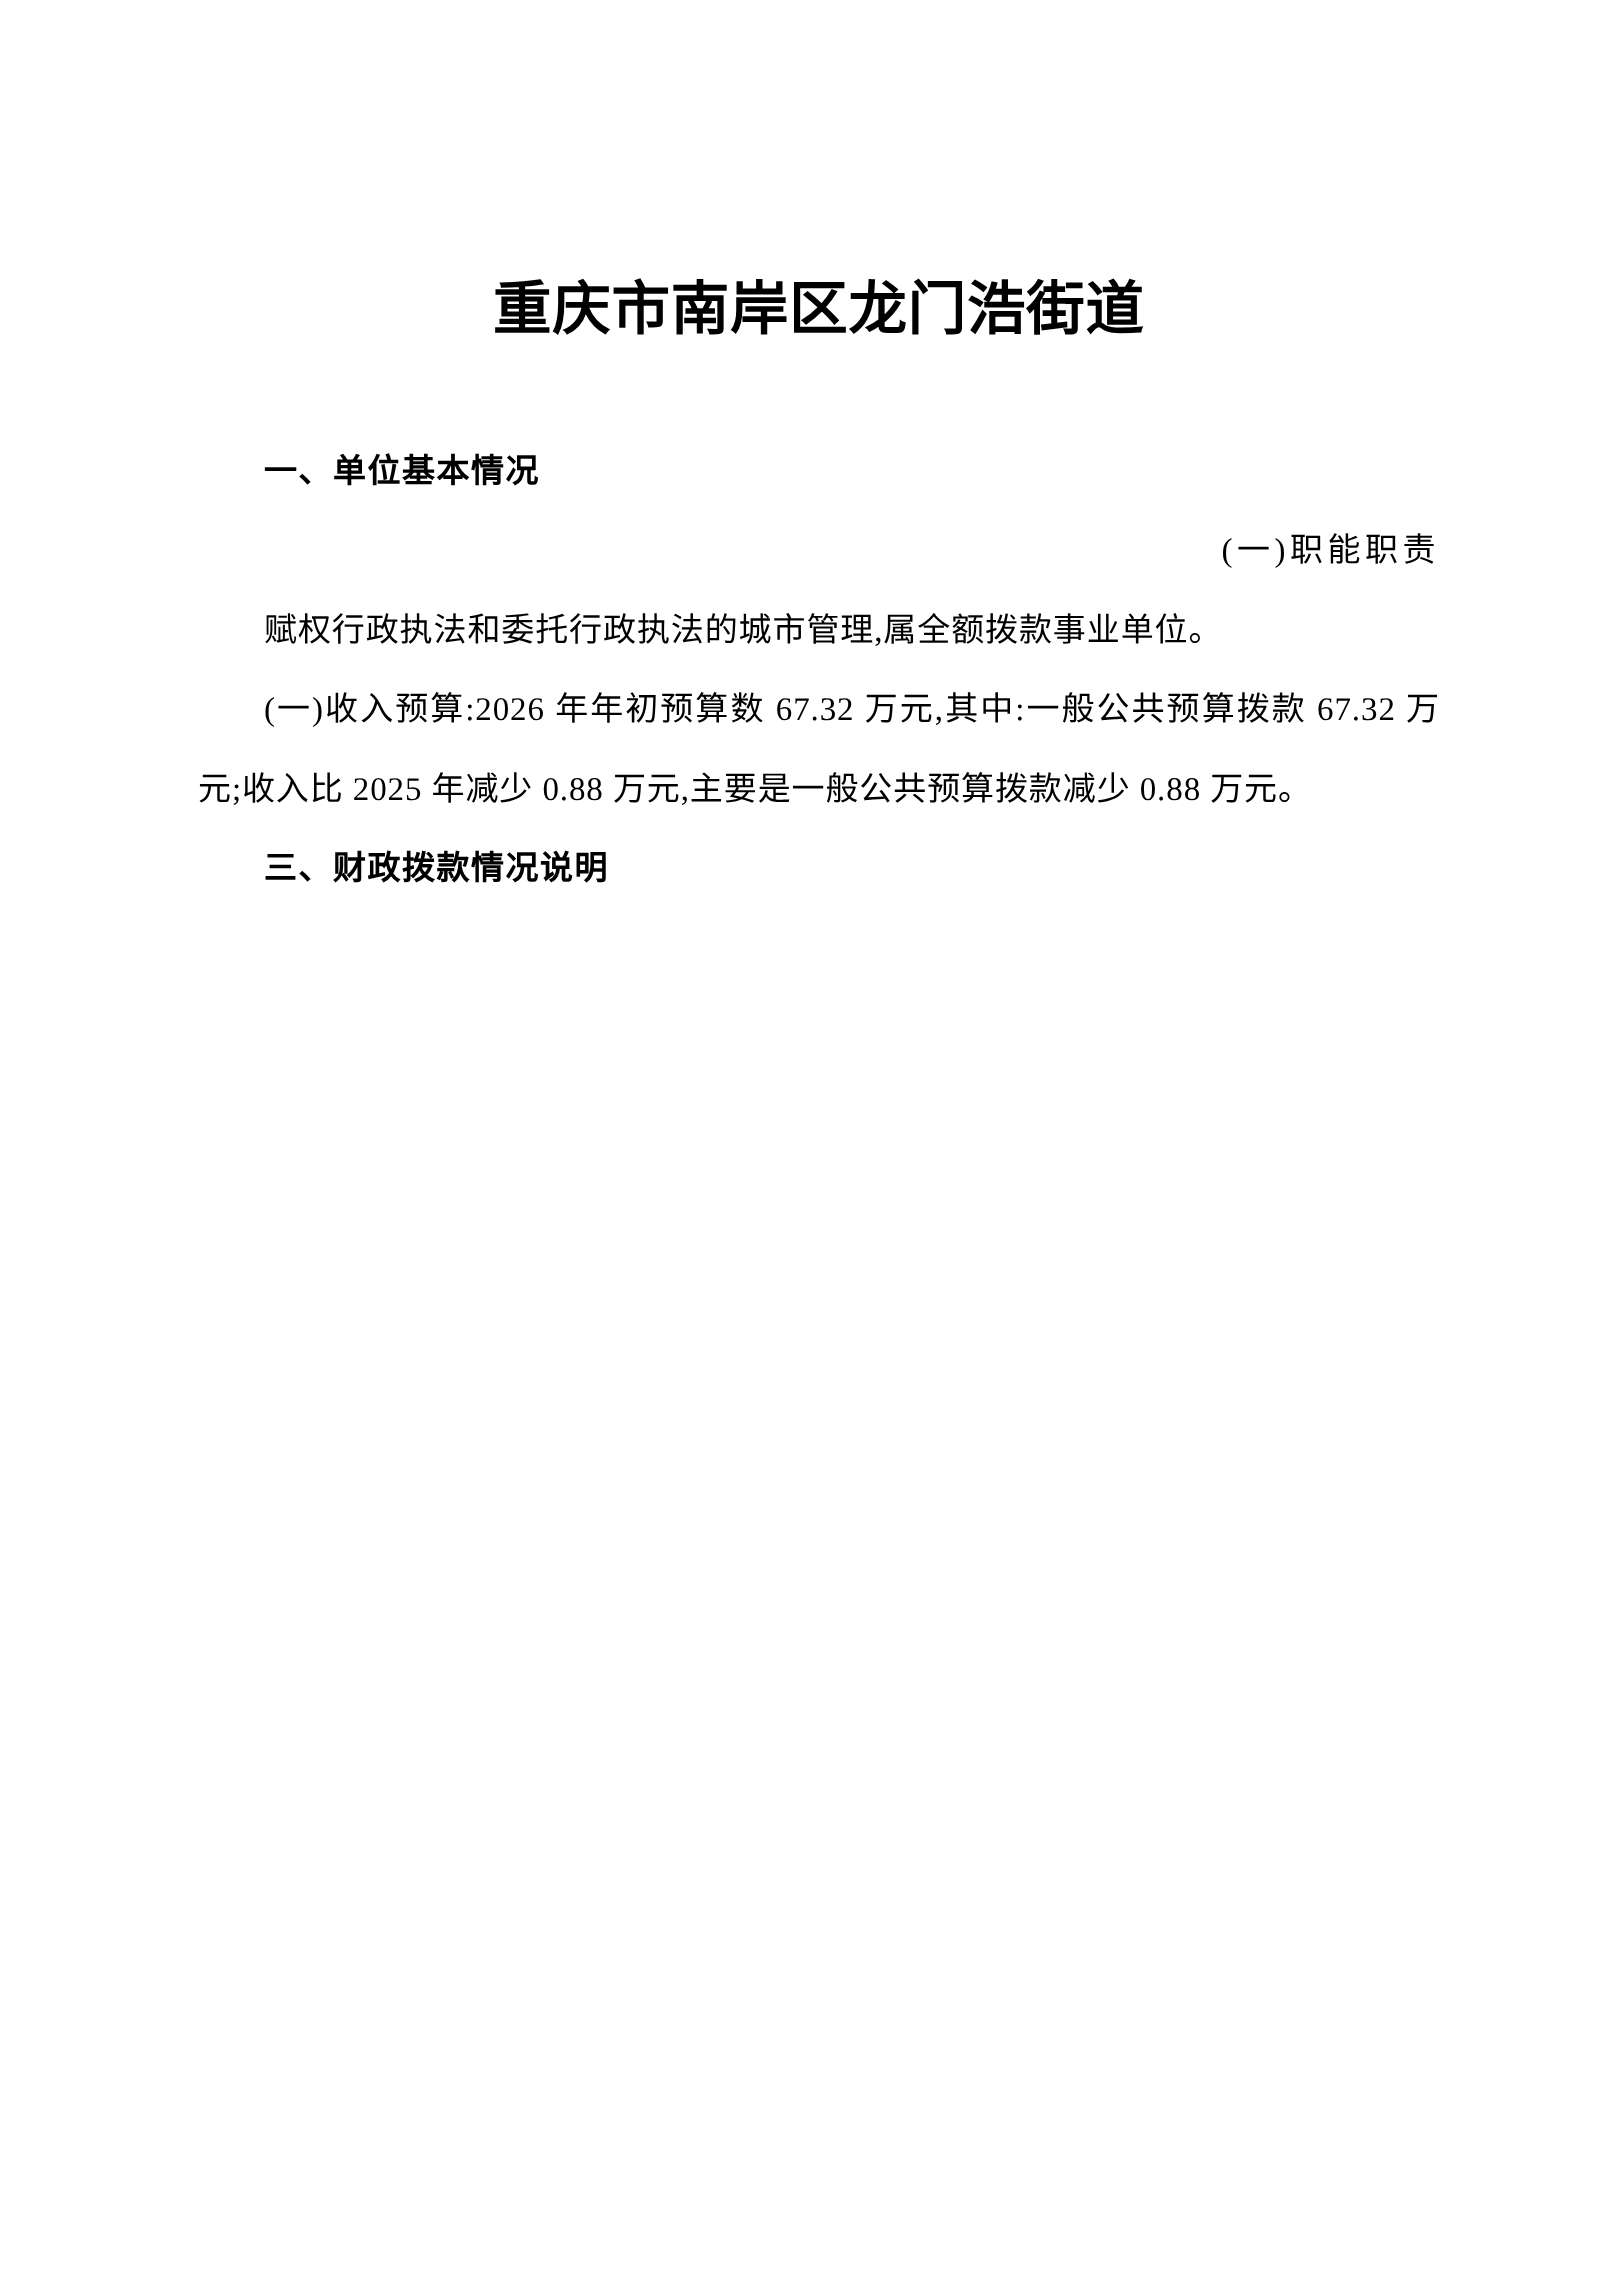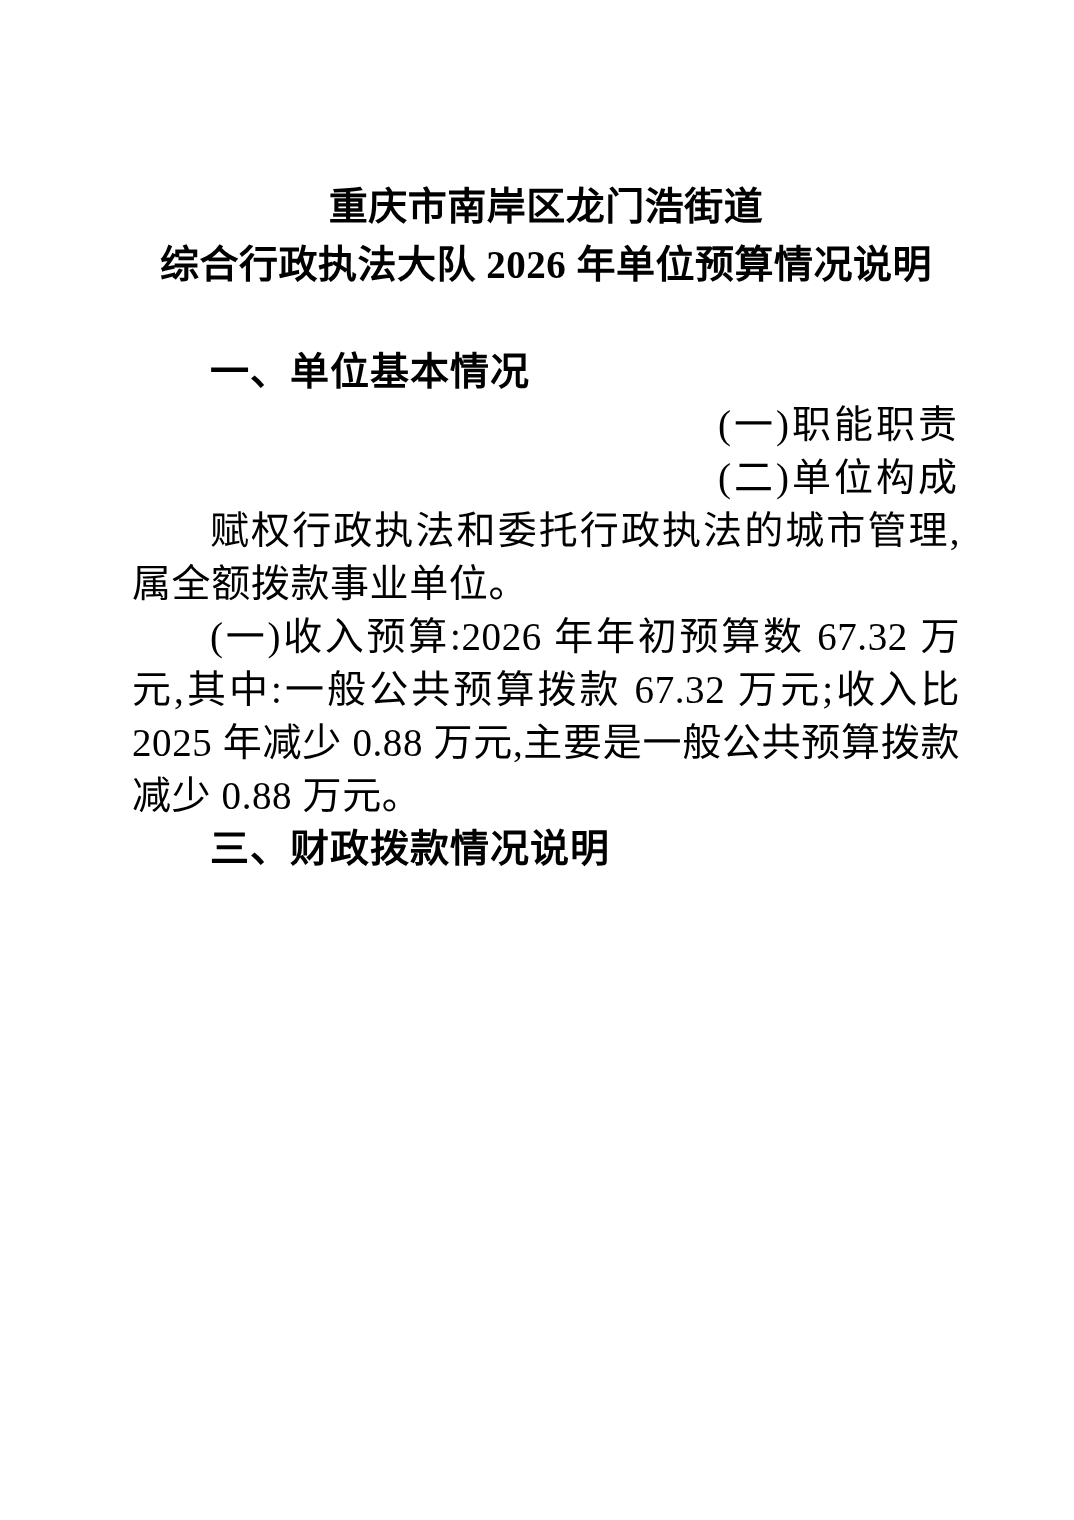"综合行政执法大队 2026 年单位预算情况说明" span.title-line { html: <span>综合行政执法大队 2026 年单位预算情况说明</span> -> none }
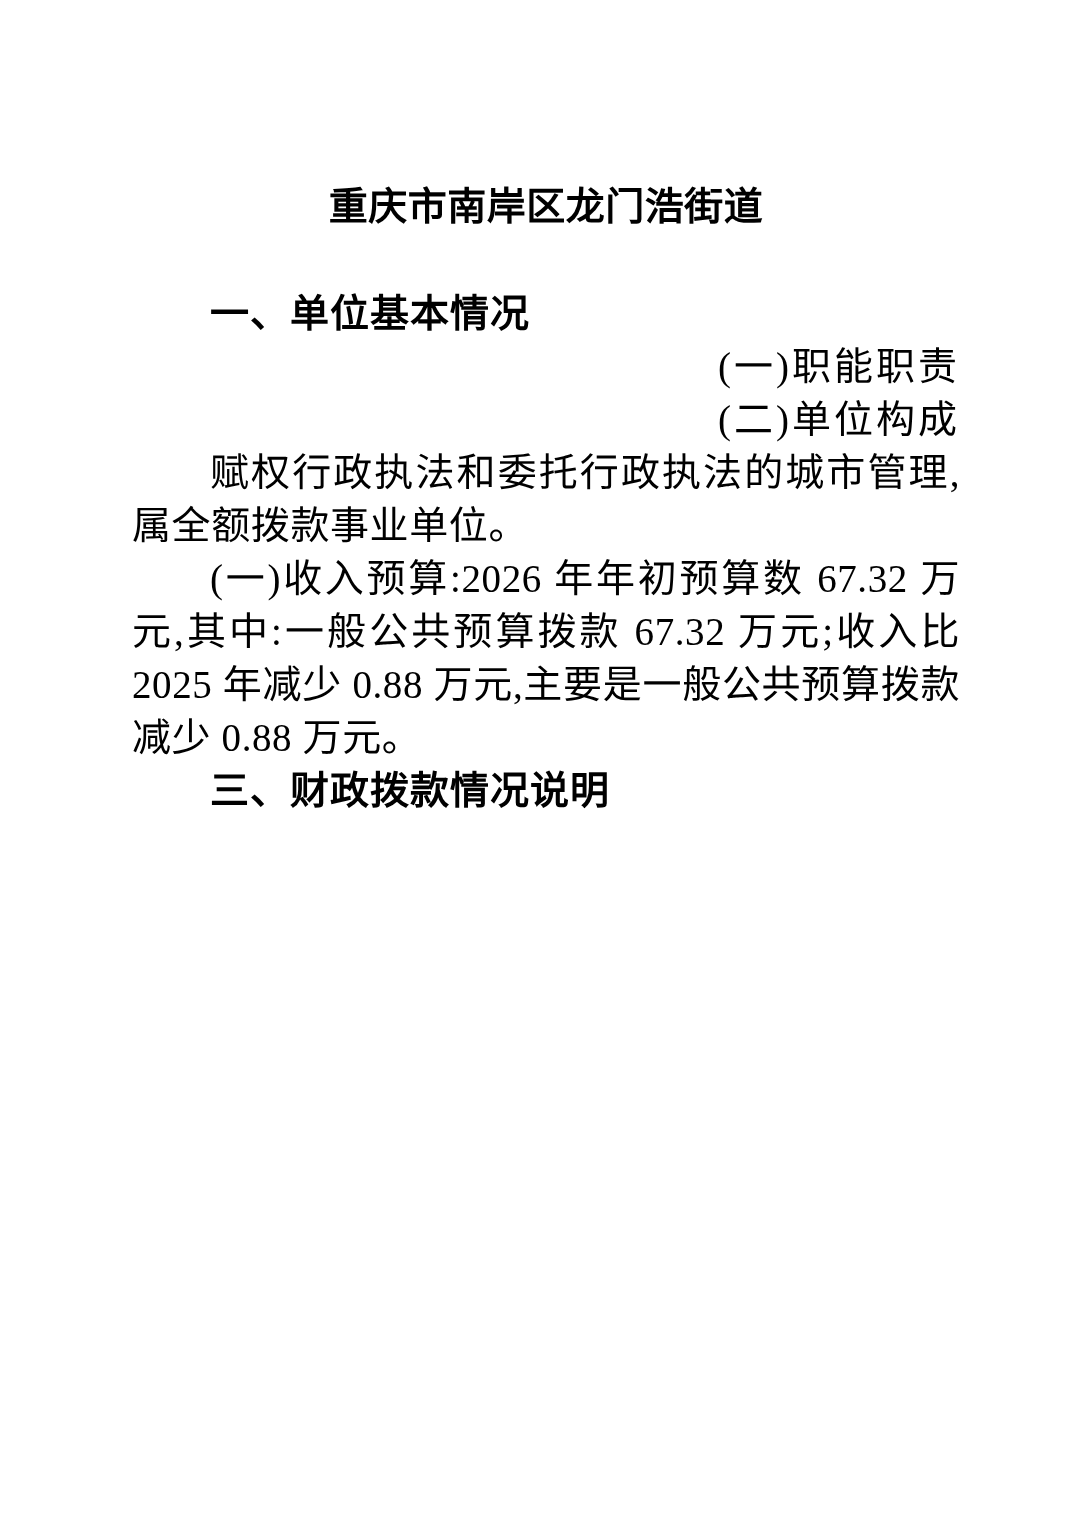"一、单位基本情况" .content p { font-size: 39px -> 22px }
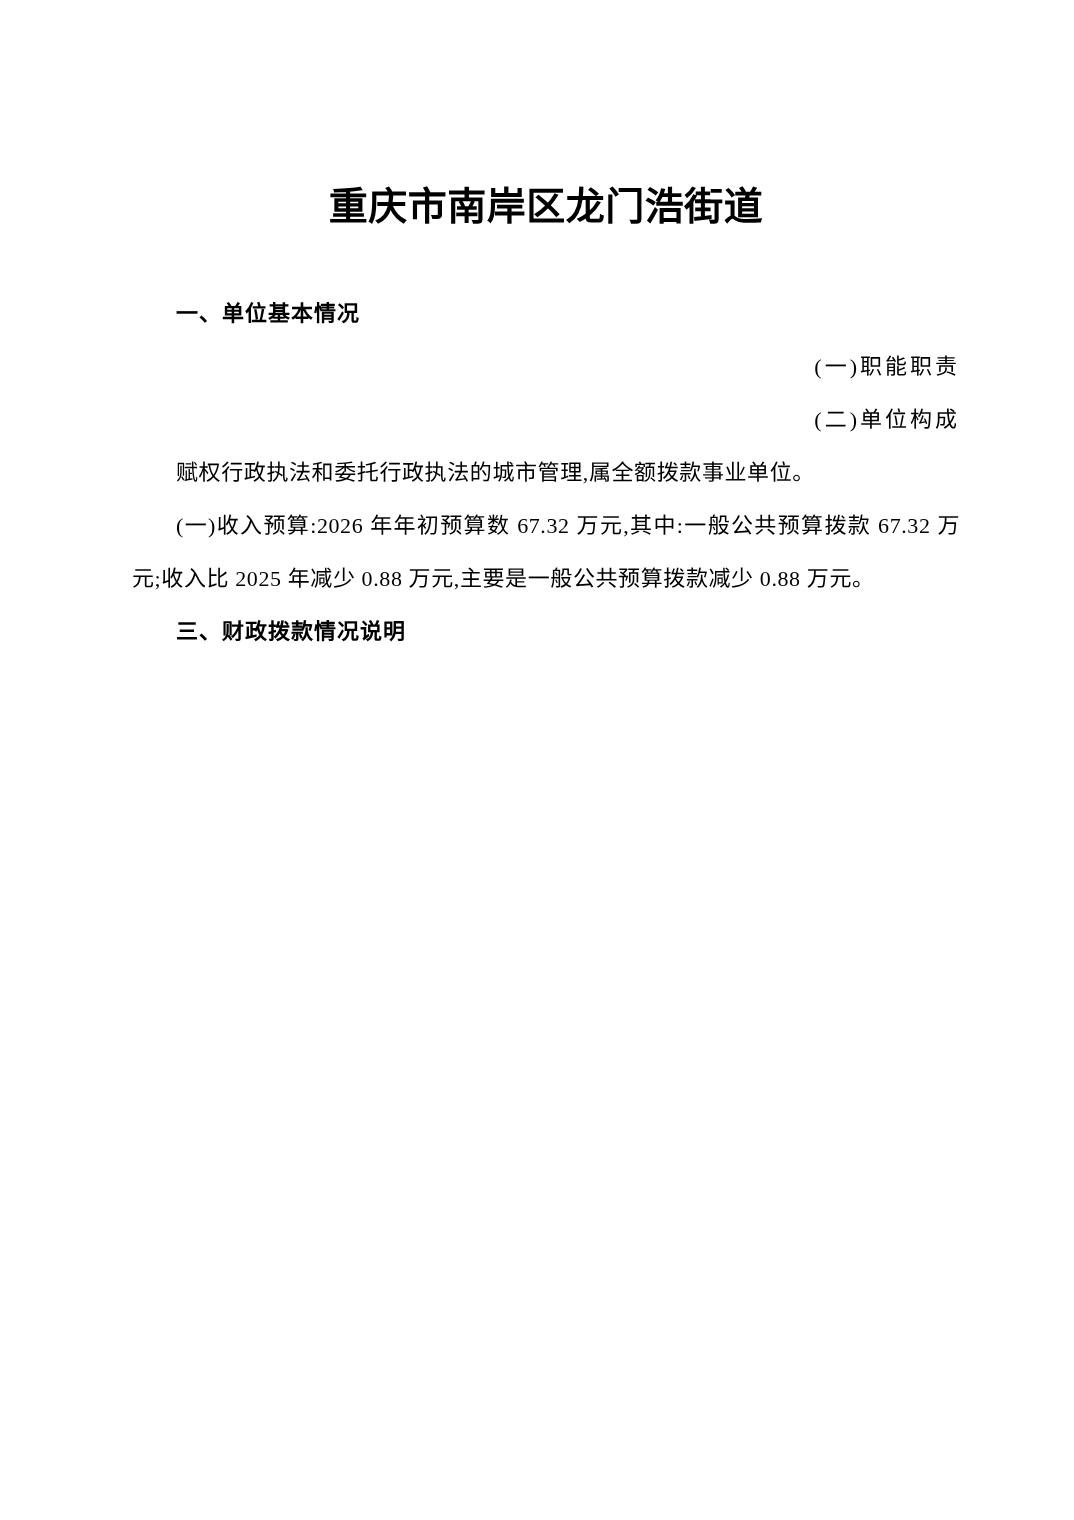"(二)单位构成" p.subheading { html: <p>(二)单位构成</p> -> none }
